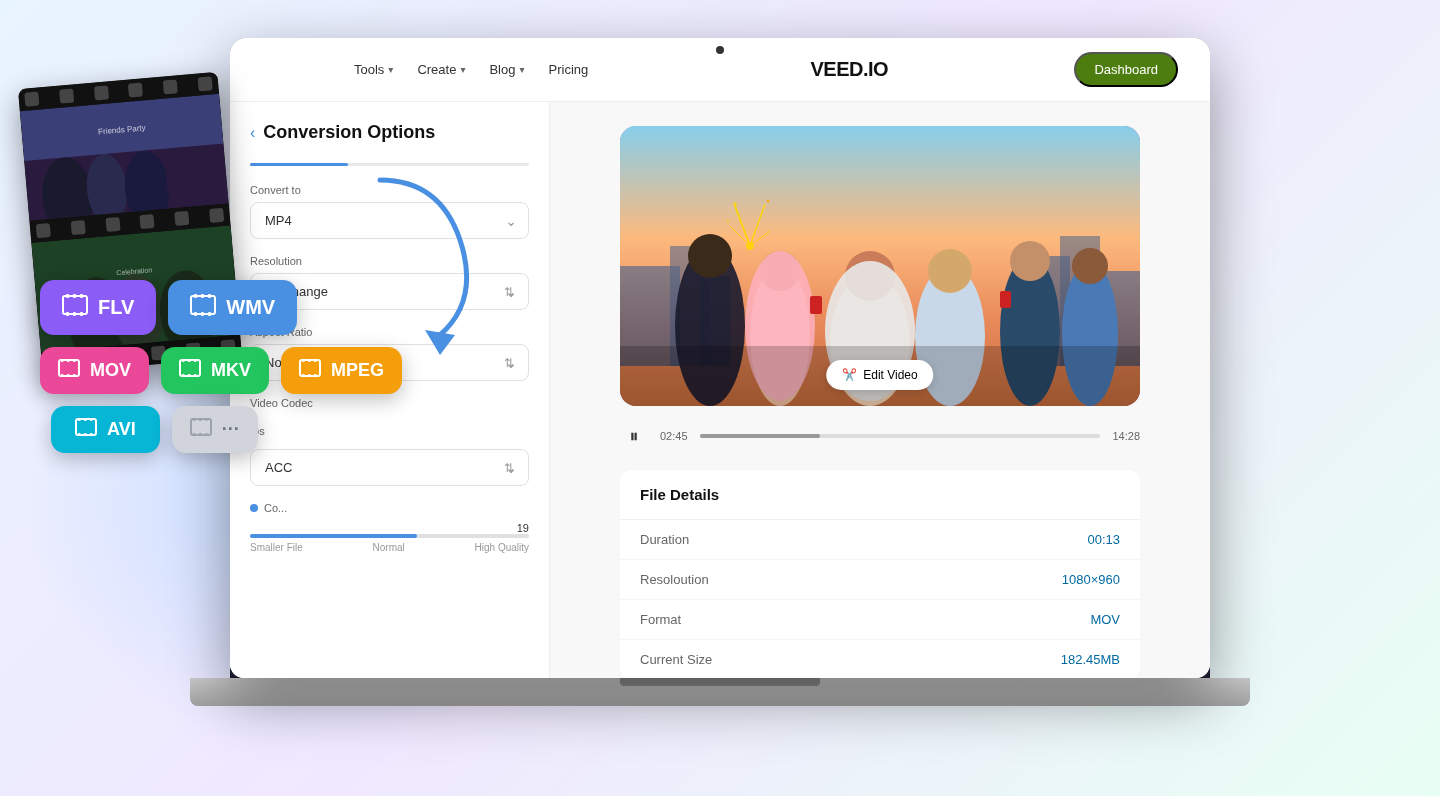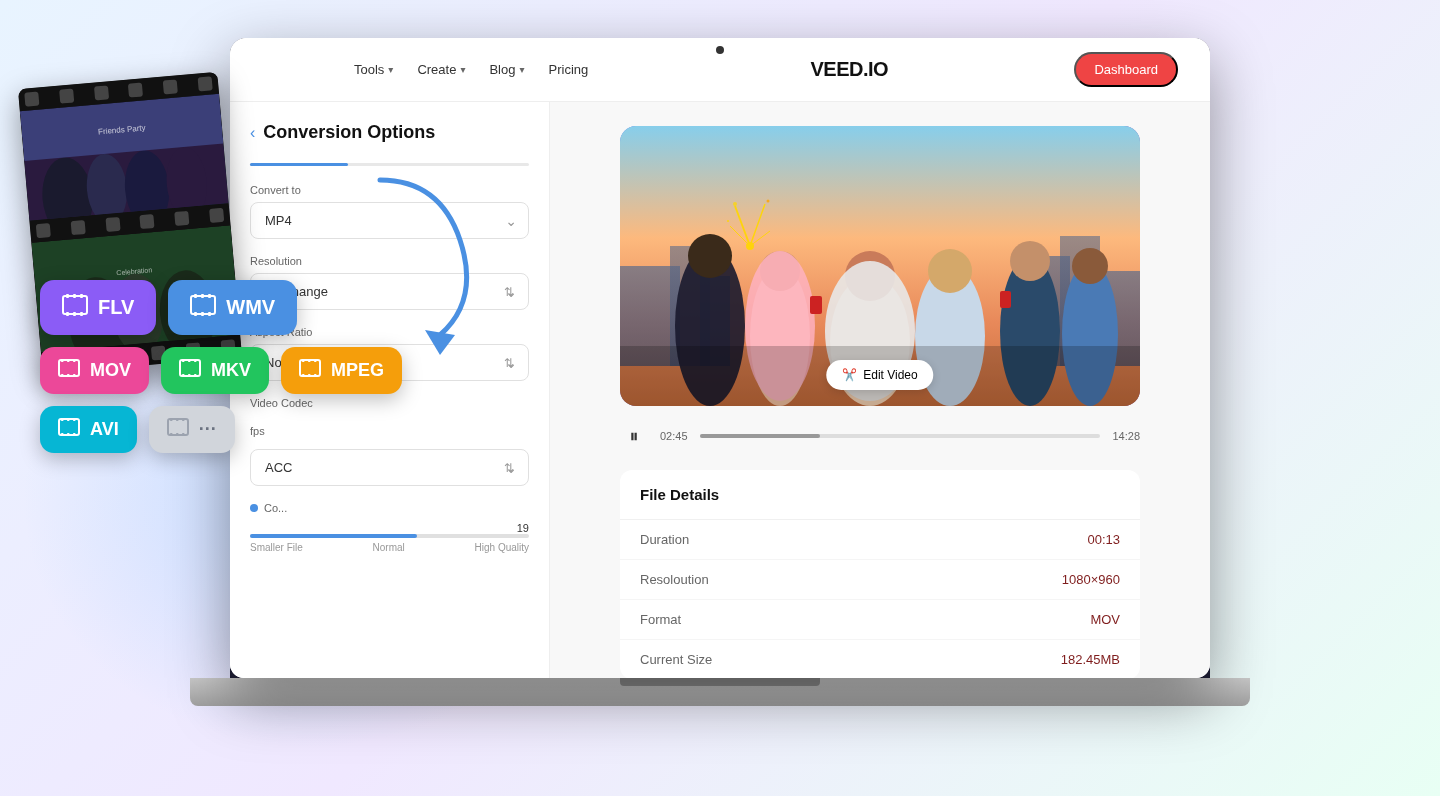"Dashboard" .nav-dashboard { background: #ef4444 -> #4d7c0f }
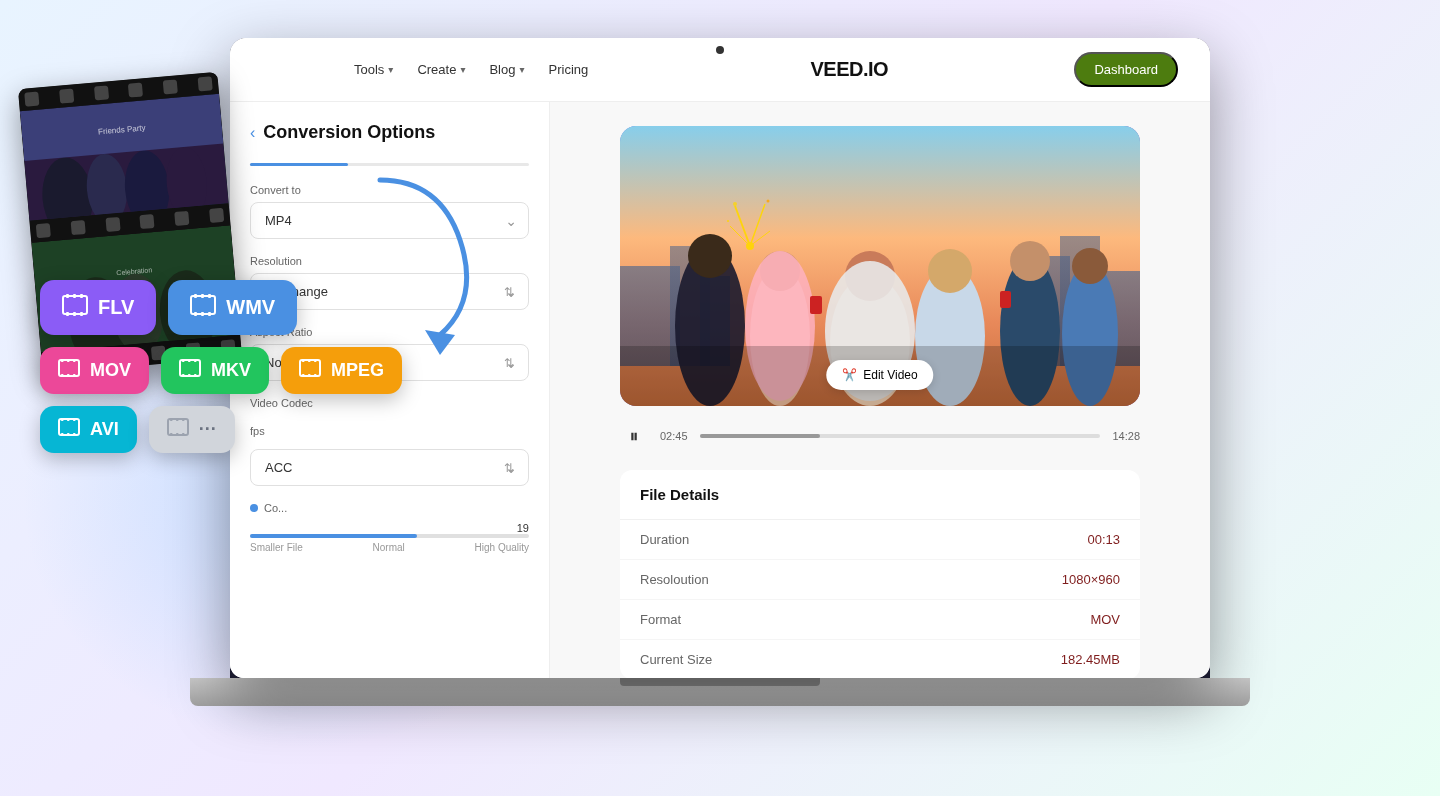"AVI" div.format-badge { margin-left: none -> 11px; padding: 12px 18px -> 12px 24px }
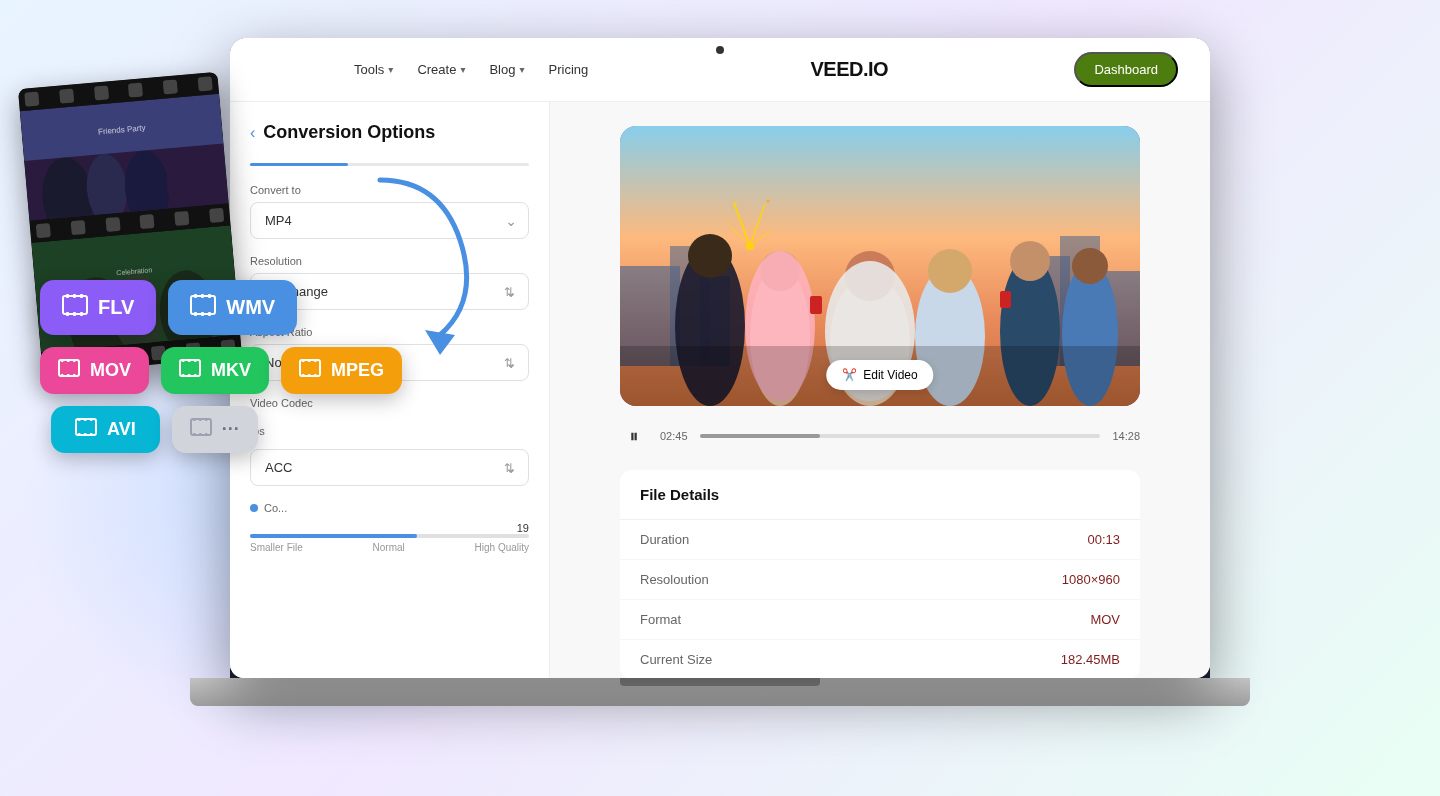"00:13" .detail-value { color: #7f1d1d -> #0369a1 }
